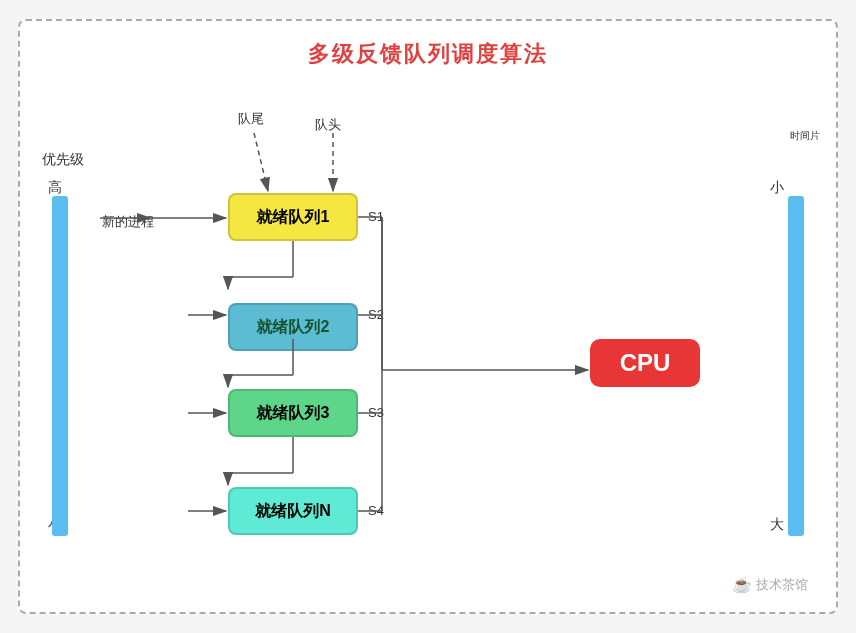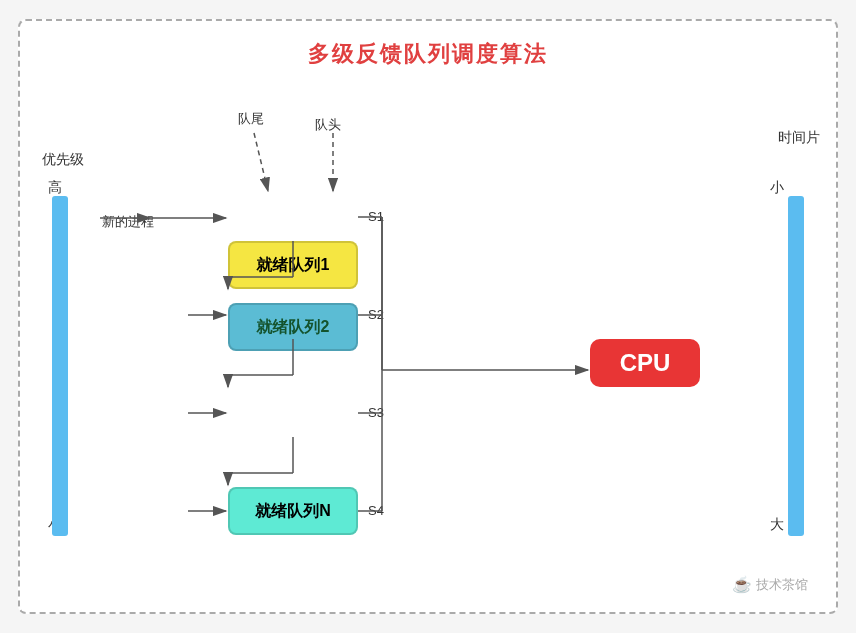"时间片" div { font-size: 14px -> 10px }
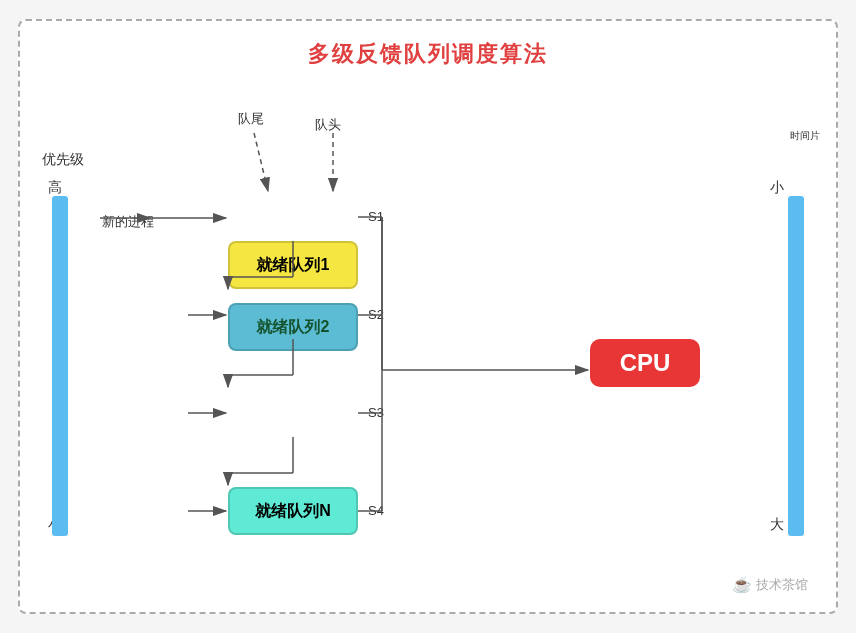"就绪队列1" .queue1 { margin-top: 48px -> none }
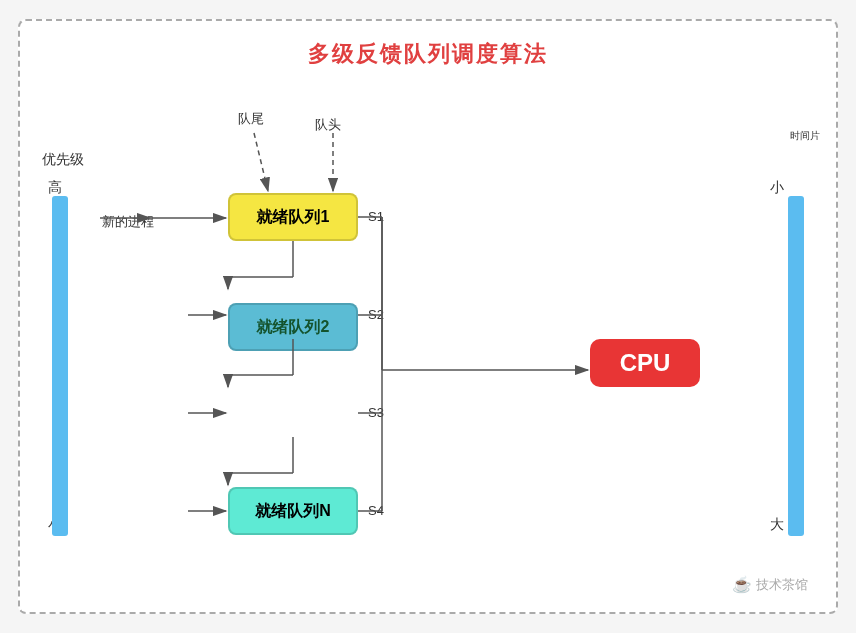"就绪队列3" div.queue-box { html: none -> <div> <span>就绪队列3</span> </div> }
